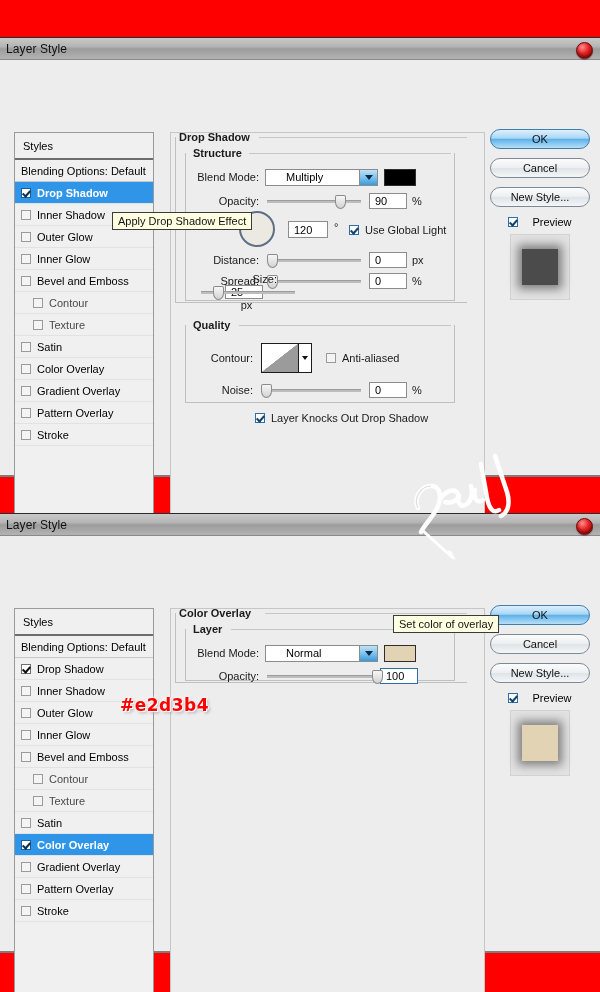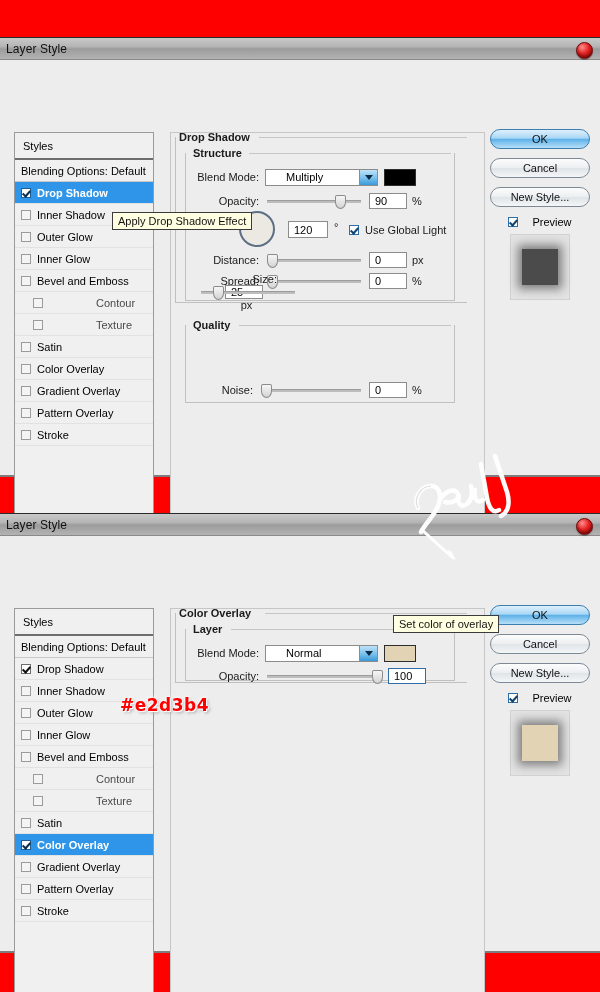"Contour" .style-item.sub .s-label { margin-left: 47px -> none }
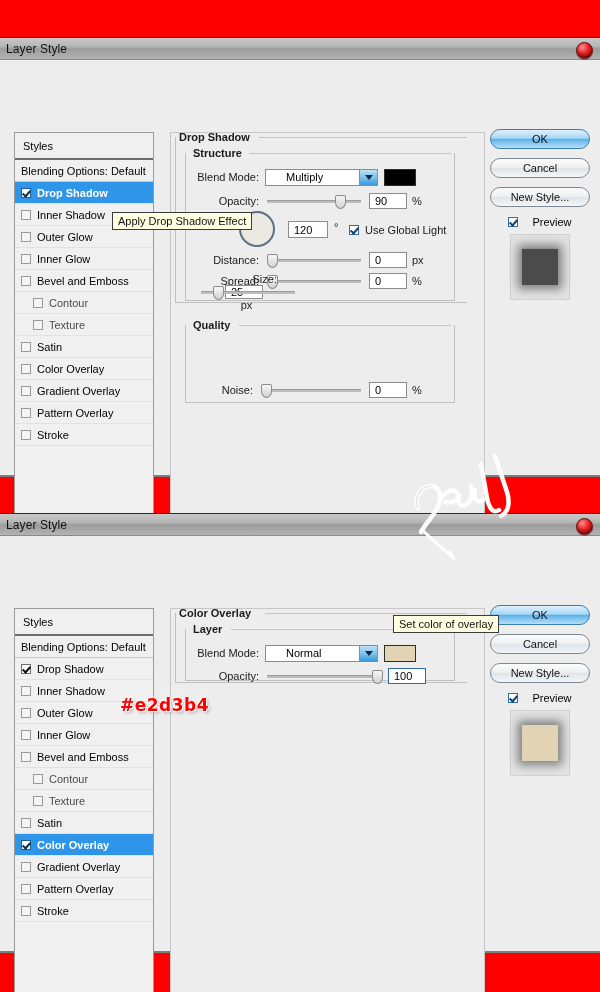"Contour:" div.row { html: none -> <div> <span>Contour:</span> <div> <div> <div></div> </div> <div></div> </div> <span></span> <span>Anti-aliased</span> </div> }
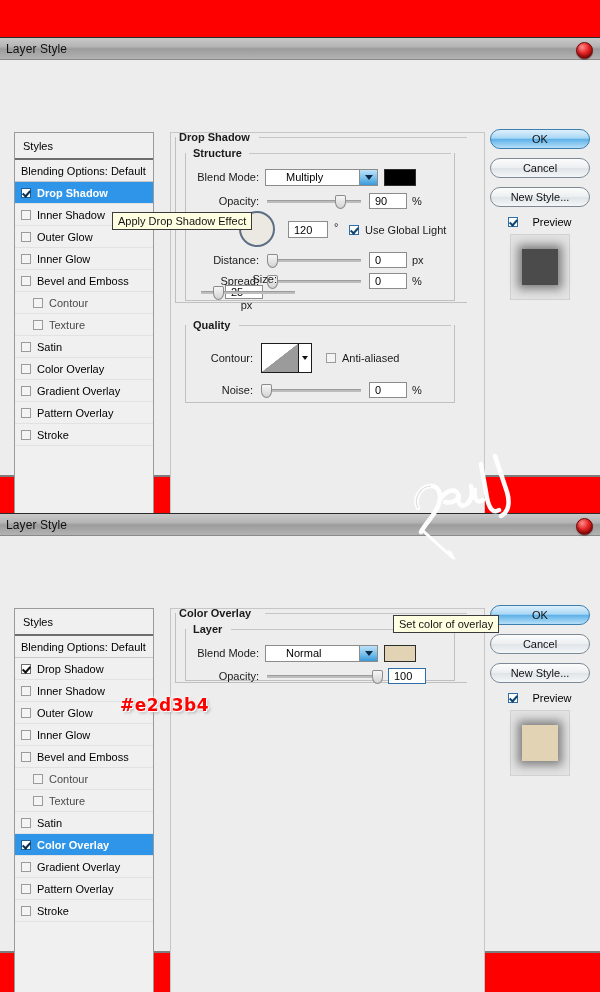"Layer Knocks Out Drop Shadow" div.row { html: none -> <div> <span></span> <span>Layer Knocks Out Drop Shadow</span> </div> }
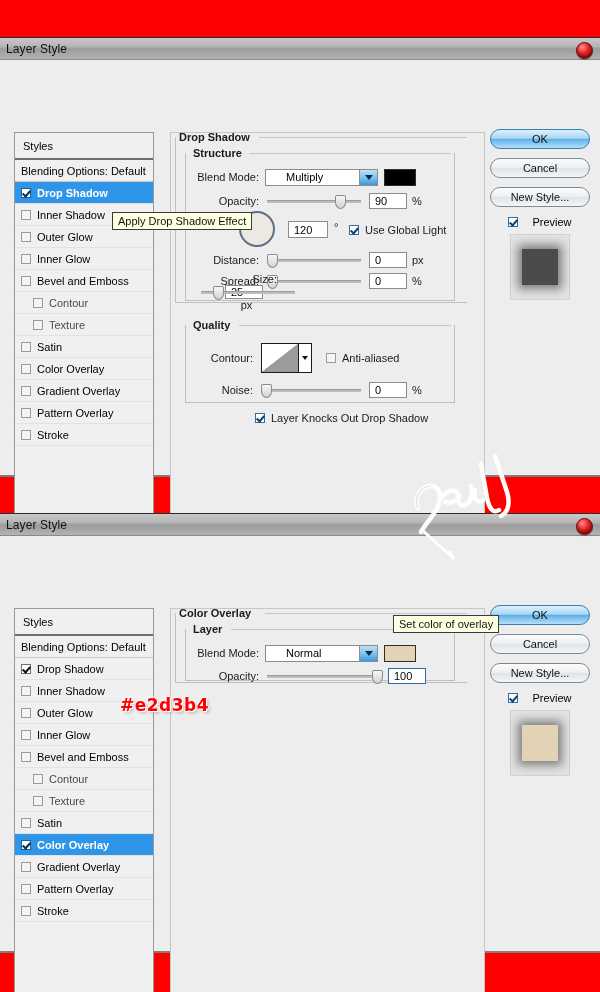"100" div.numbox { margin-left: 8px -> none }
